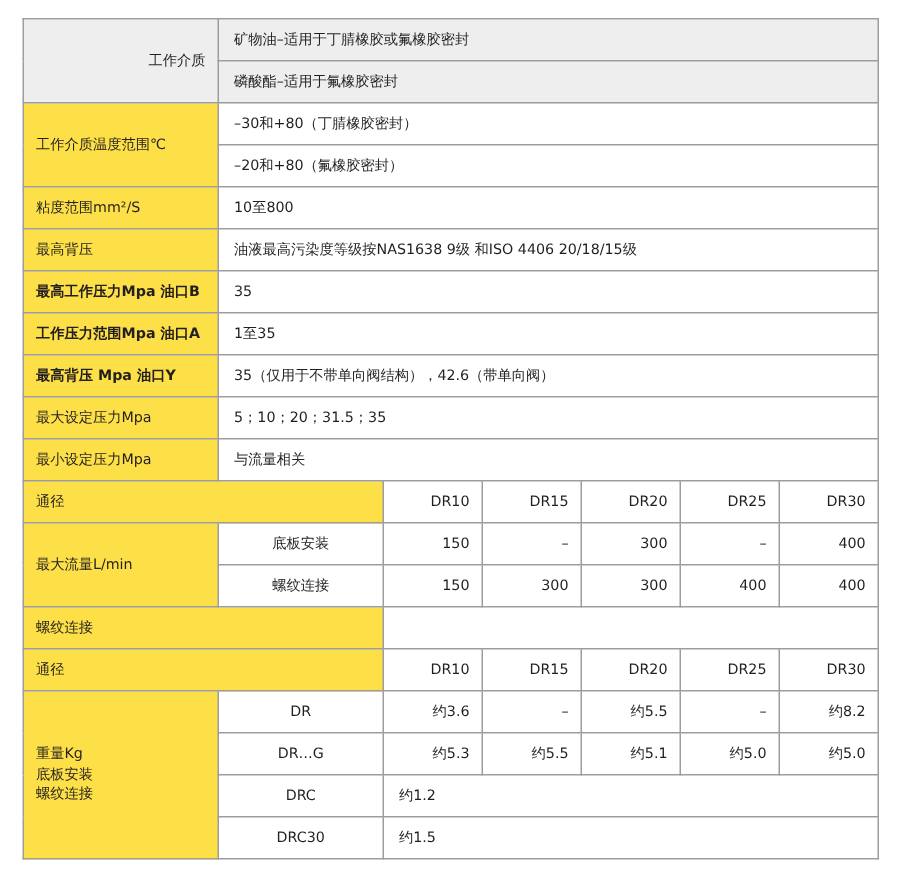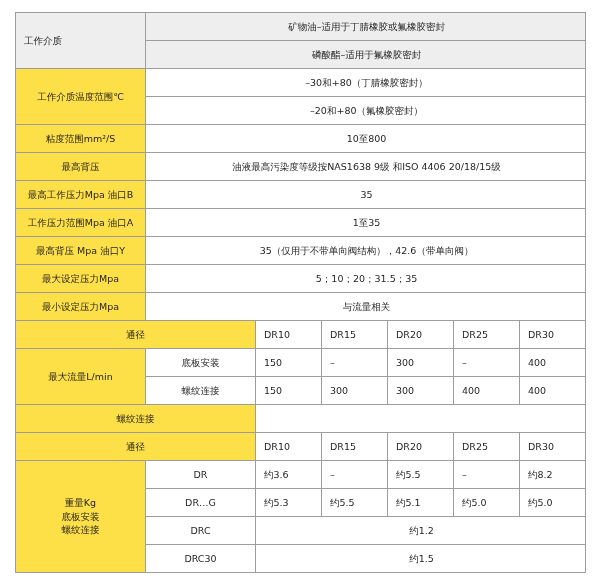"矿物油–适用于丁腈橡胶或氟橡胶密封" .left { text-align: center -> left }
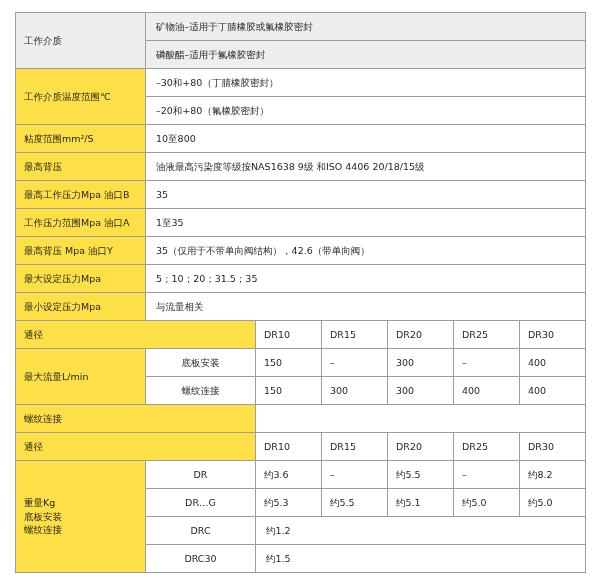"工作介质" .center { text-align: left -> right }
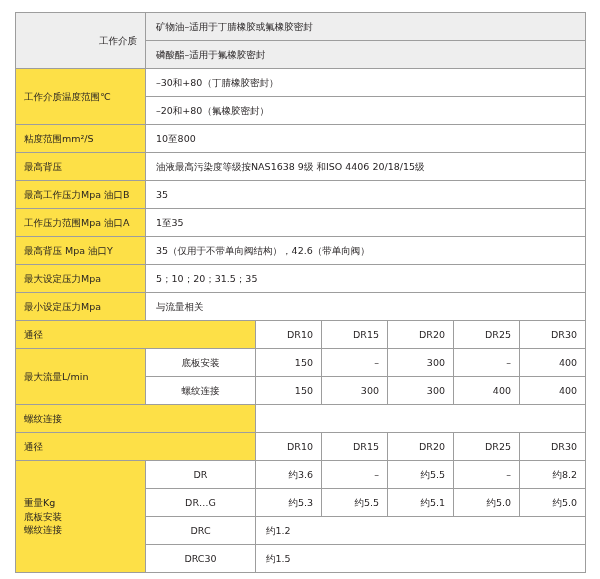"最高工作压力Mpa 油口B" .nowrap { font-weight: none -> bold }
